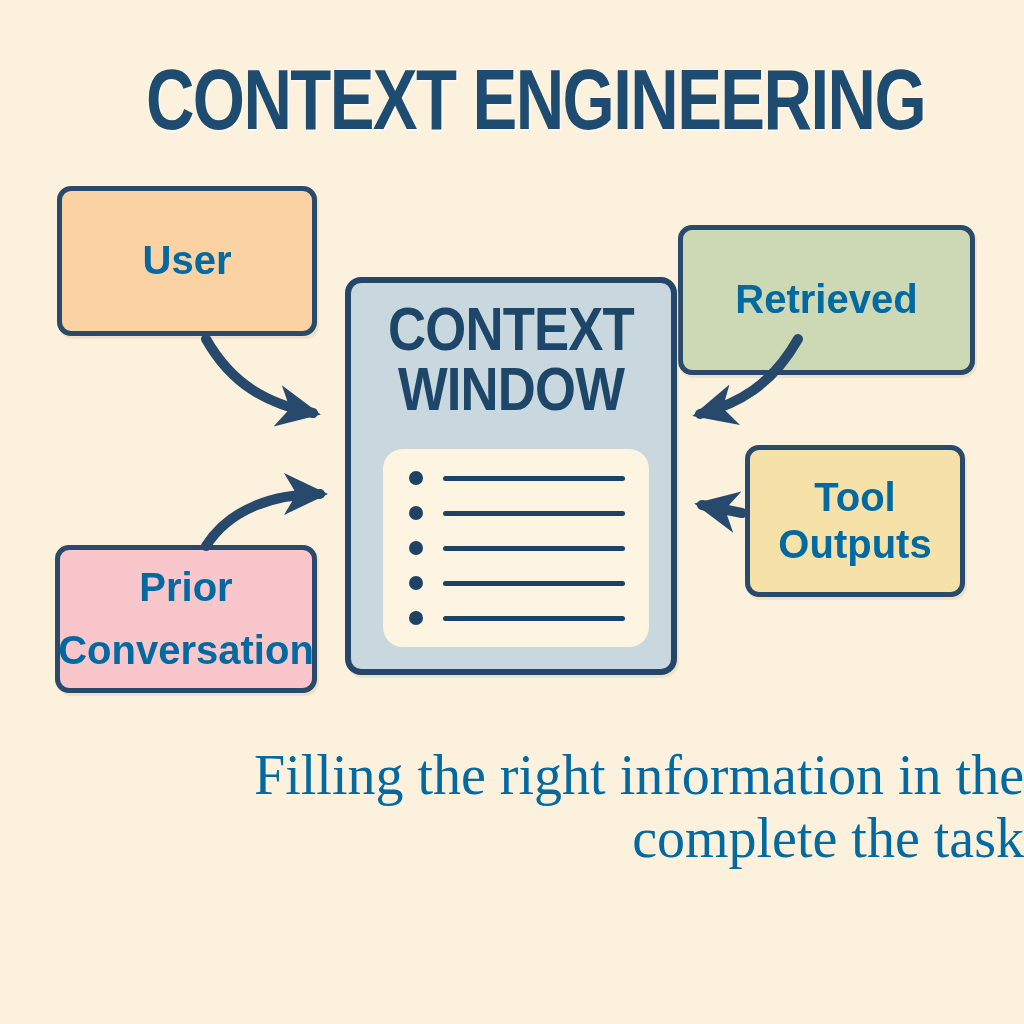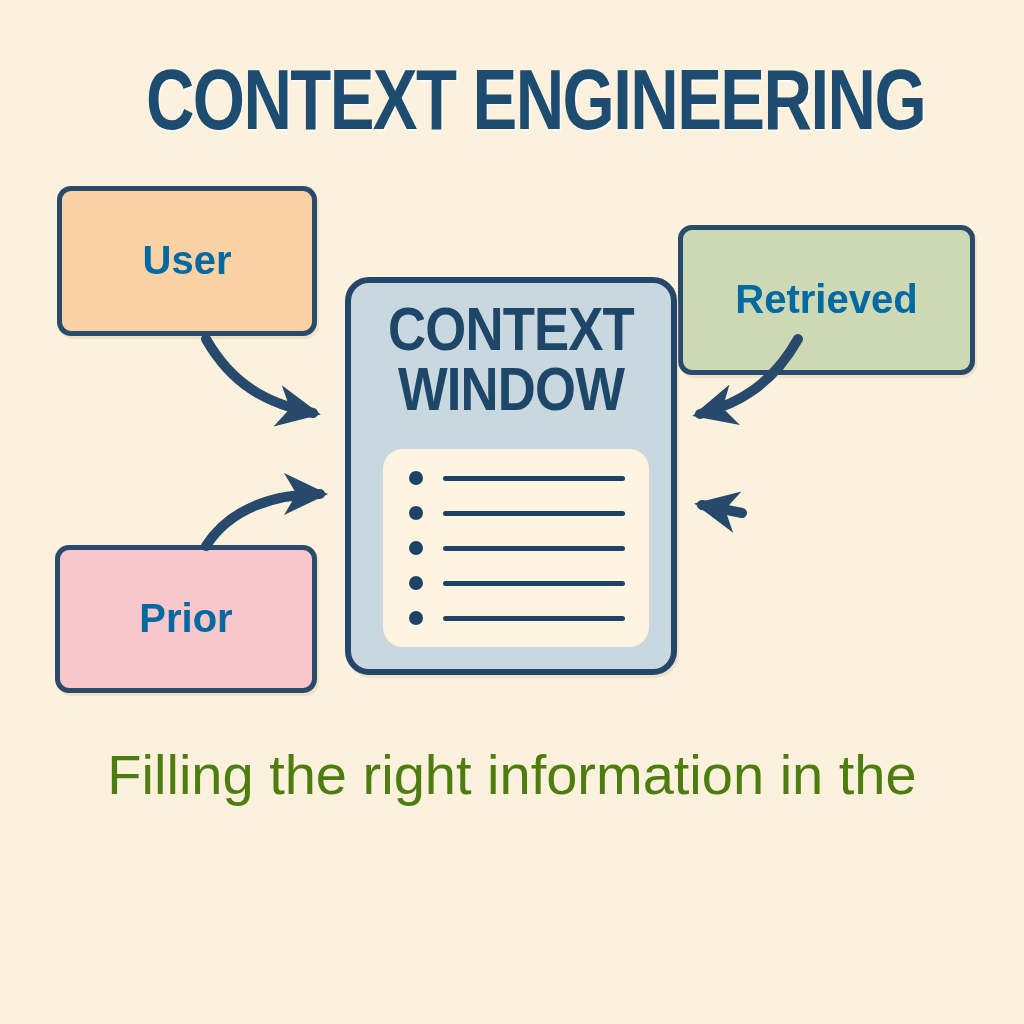"CONTEXT" .context-window { border-radius: 24px -> 16px }
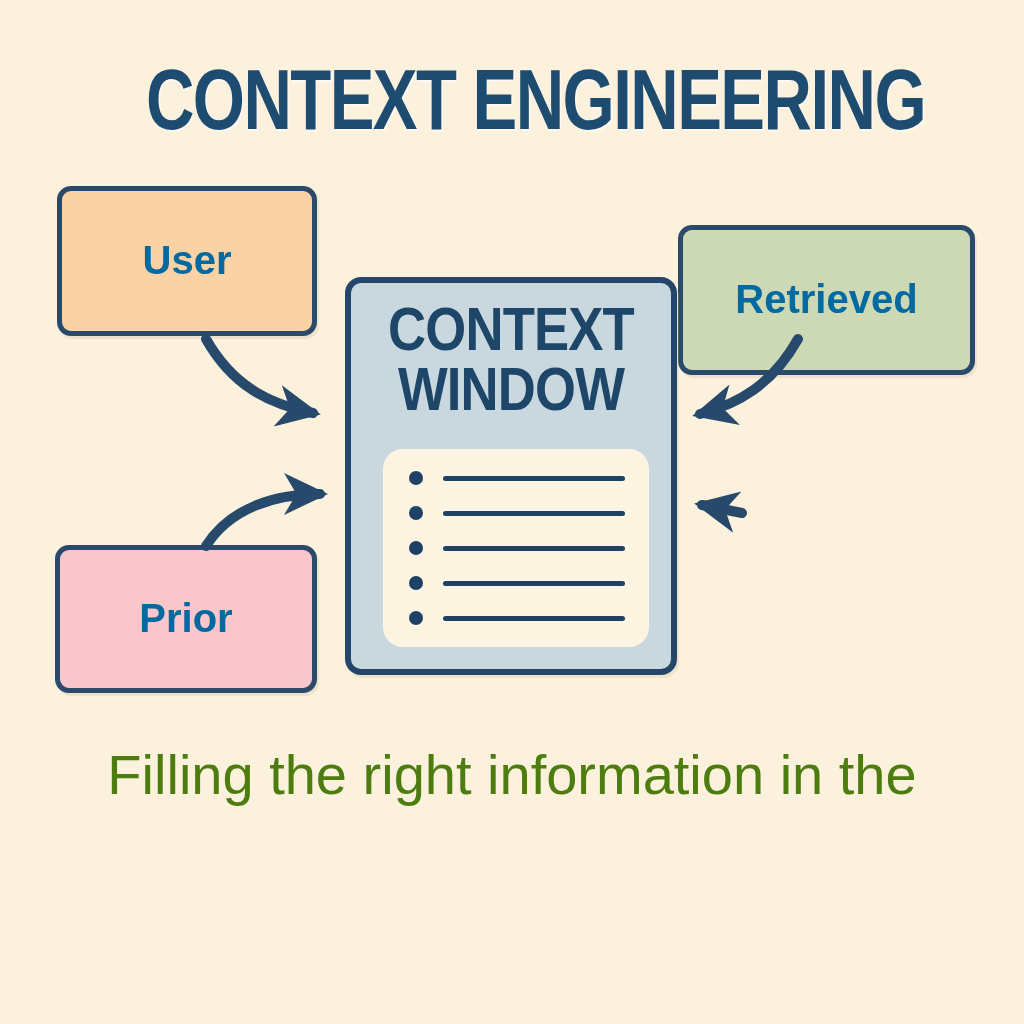"Tool" div.node { html: none -> <div> <span>Tool</span> <span>Outputs</span> </div> }
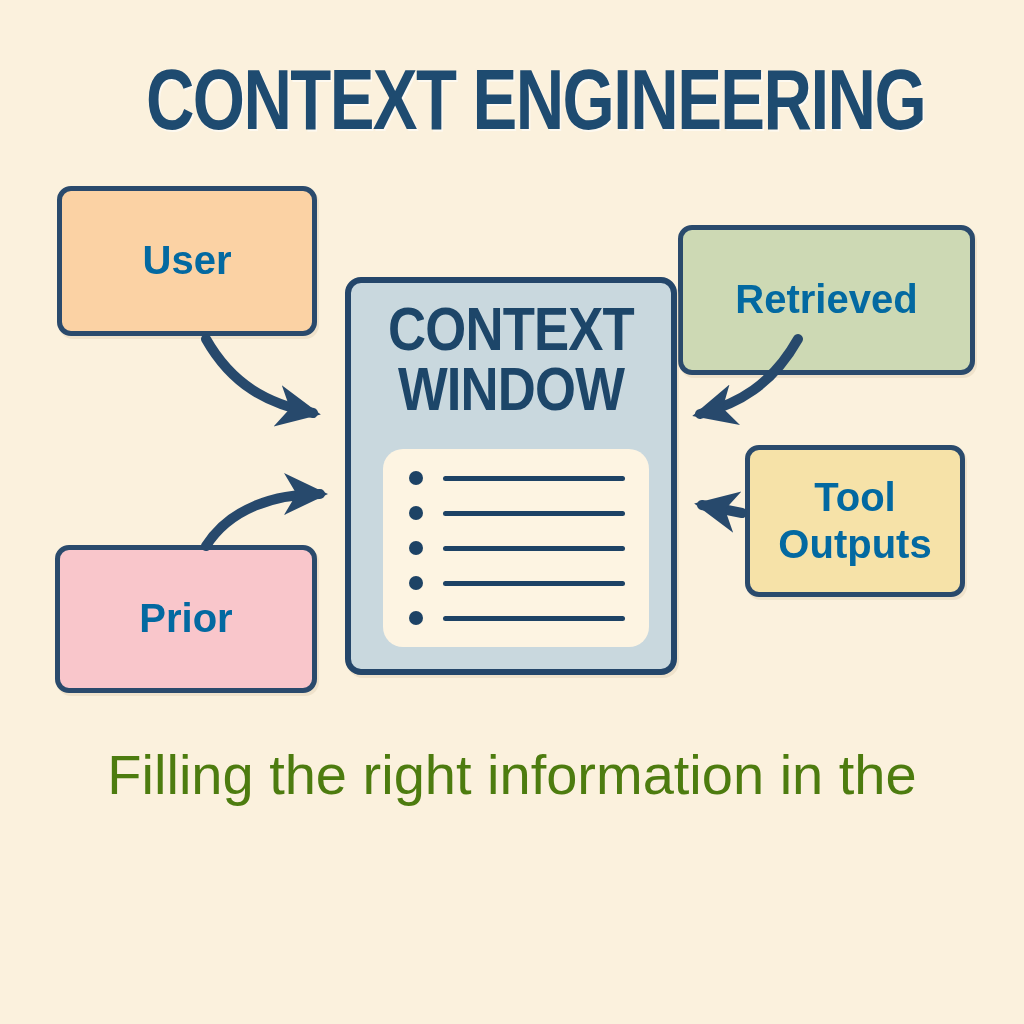"Conversation" span { html: none -> <span>Conversation</span> }
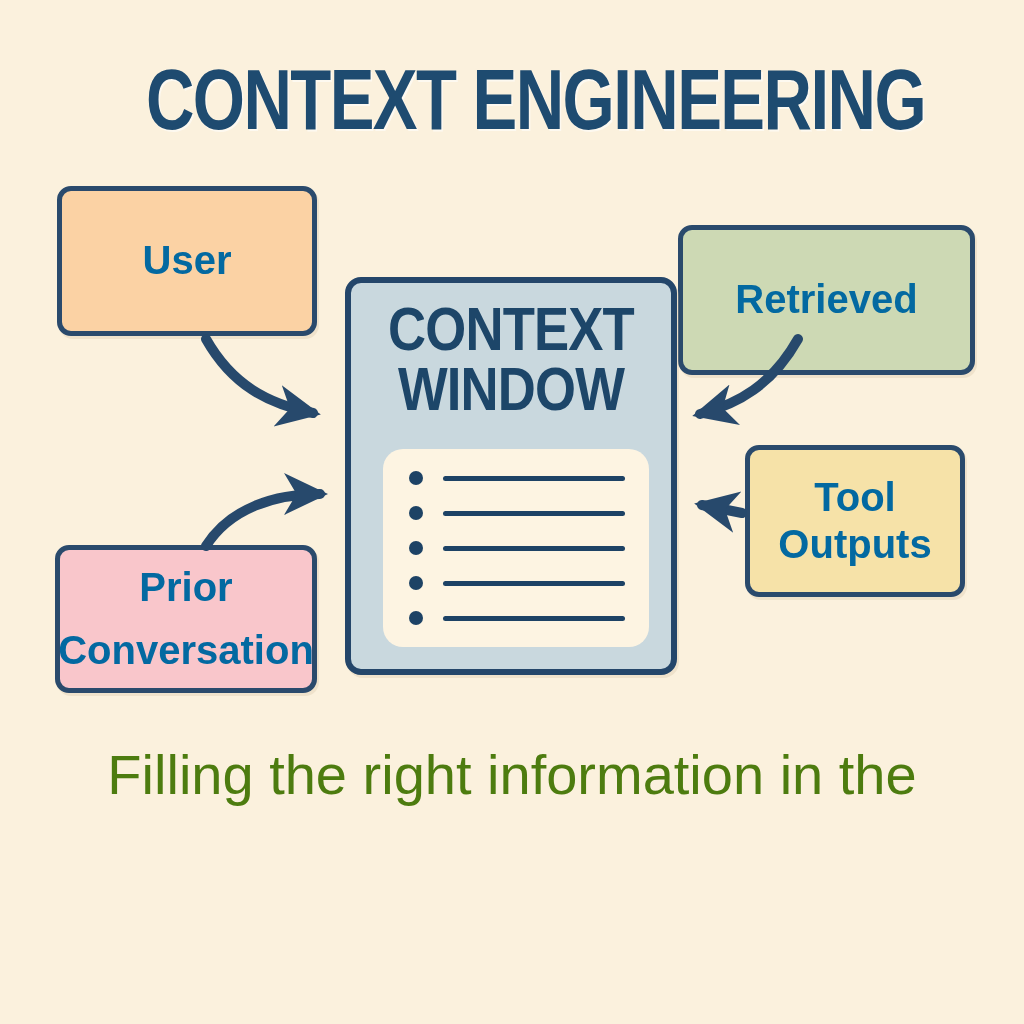"Filling the right information in" .caption { color: #4d7c0f -> #0369a1; font-family: Liberation Sans, sans-serif -> Liberation Serif, serif; text-align: center -> right }
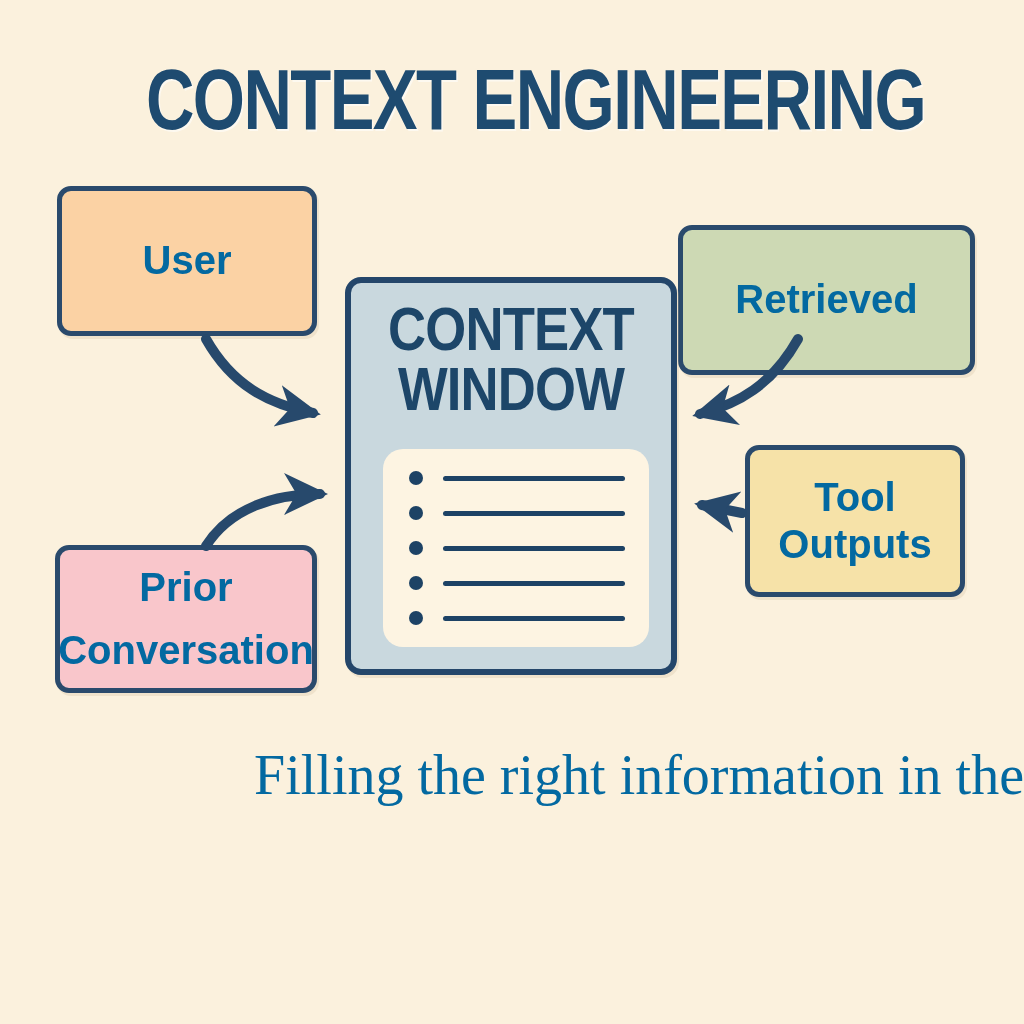"complete the task" div { html: none -> <div>complete the task</div> }
